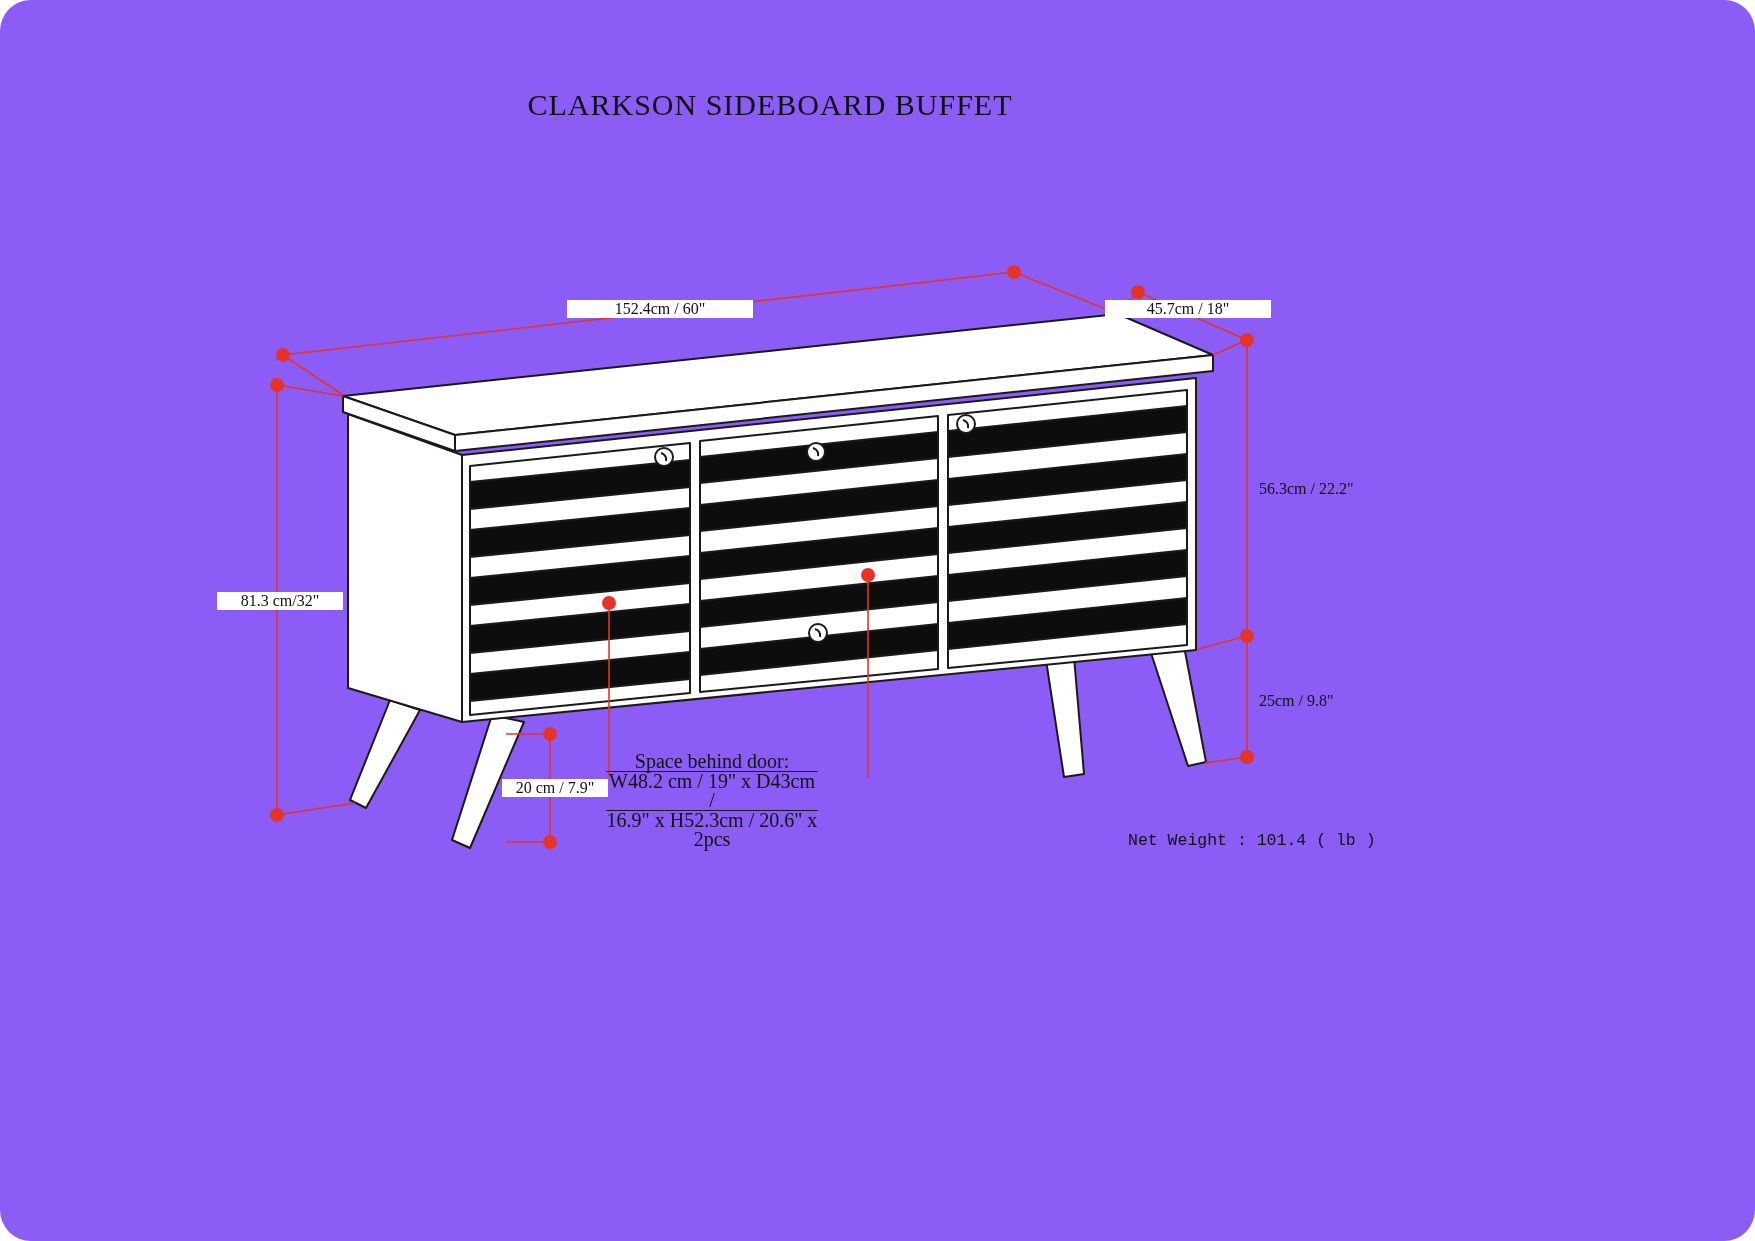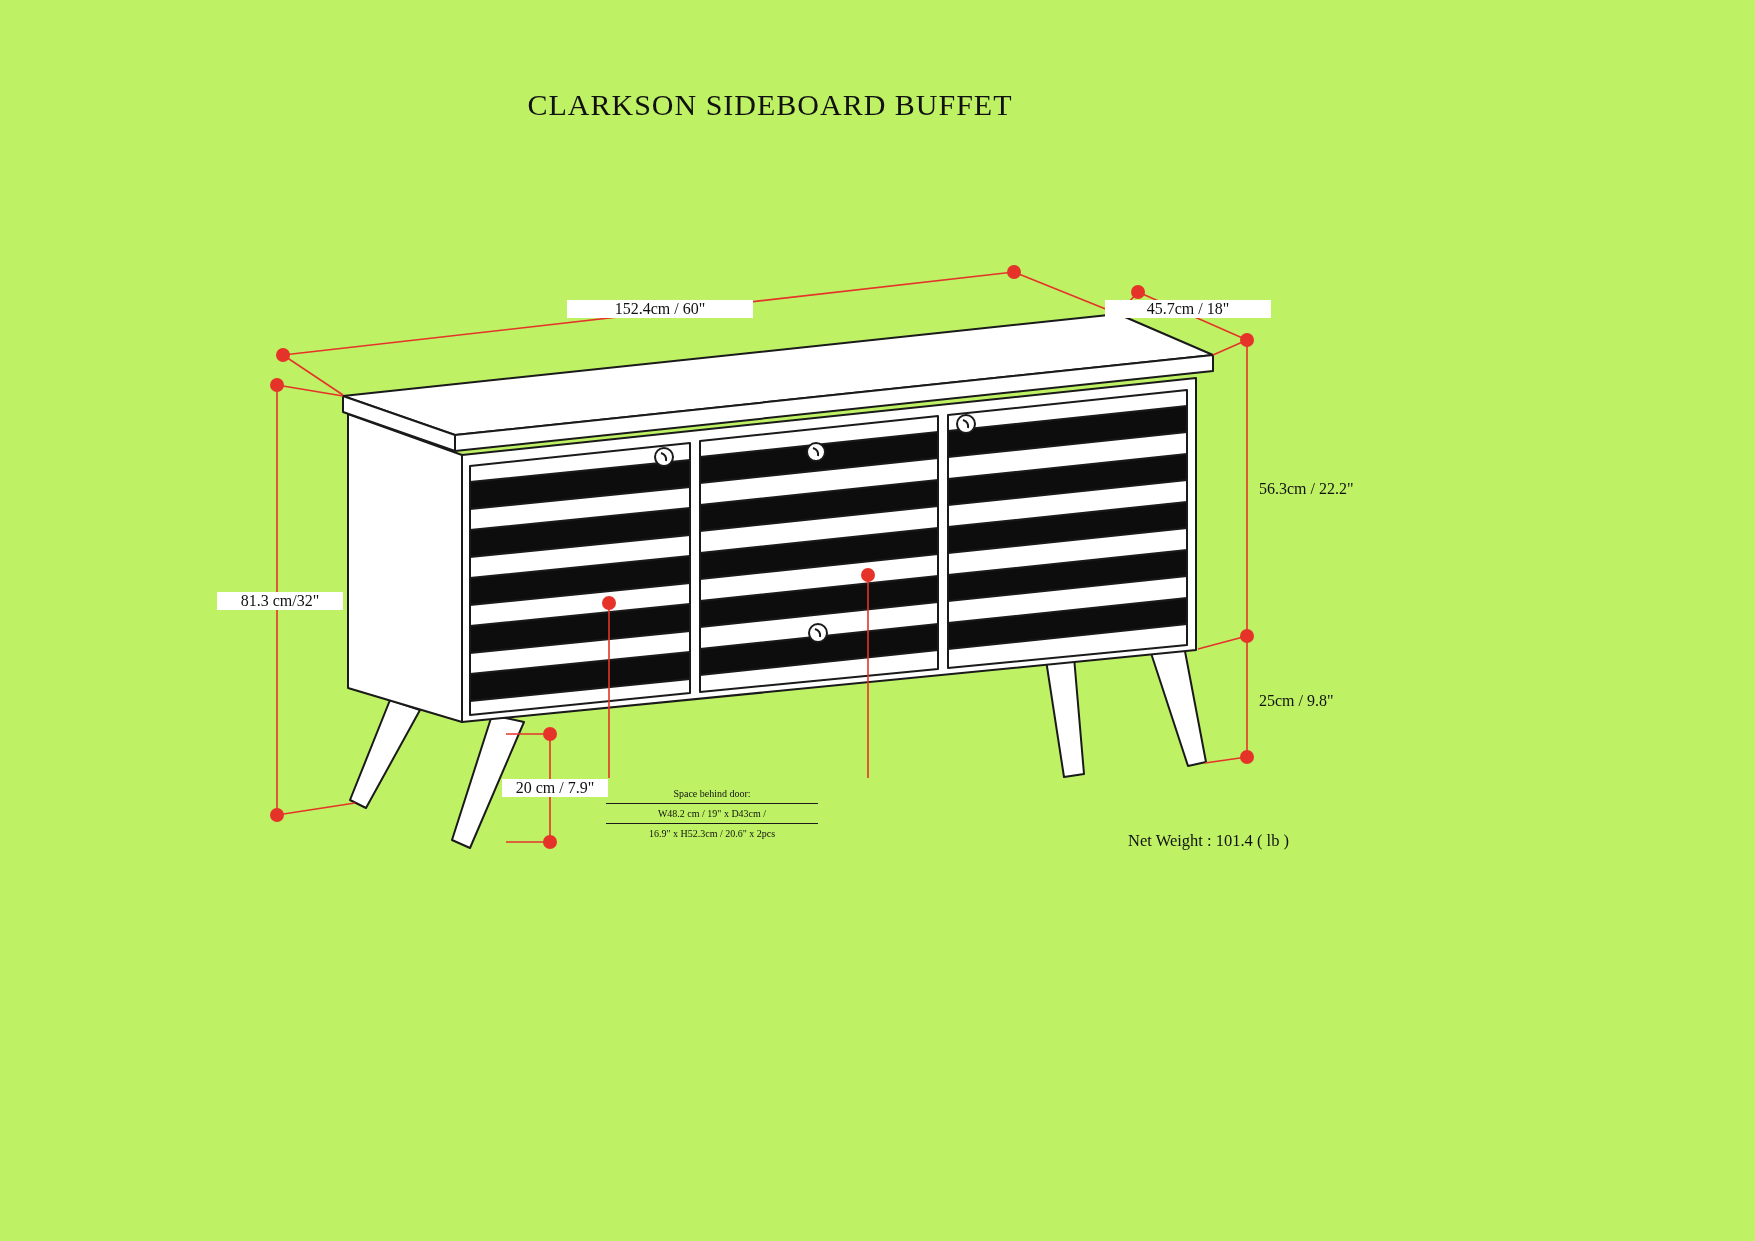"CLARKSON SIDEBOARD BUFFET" #page { background: #bef264 -> #8b5cf6; border-radius: none -> 31px }
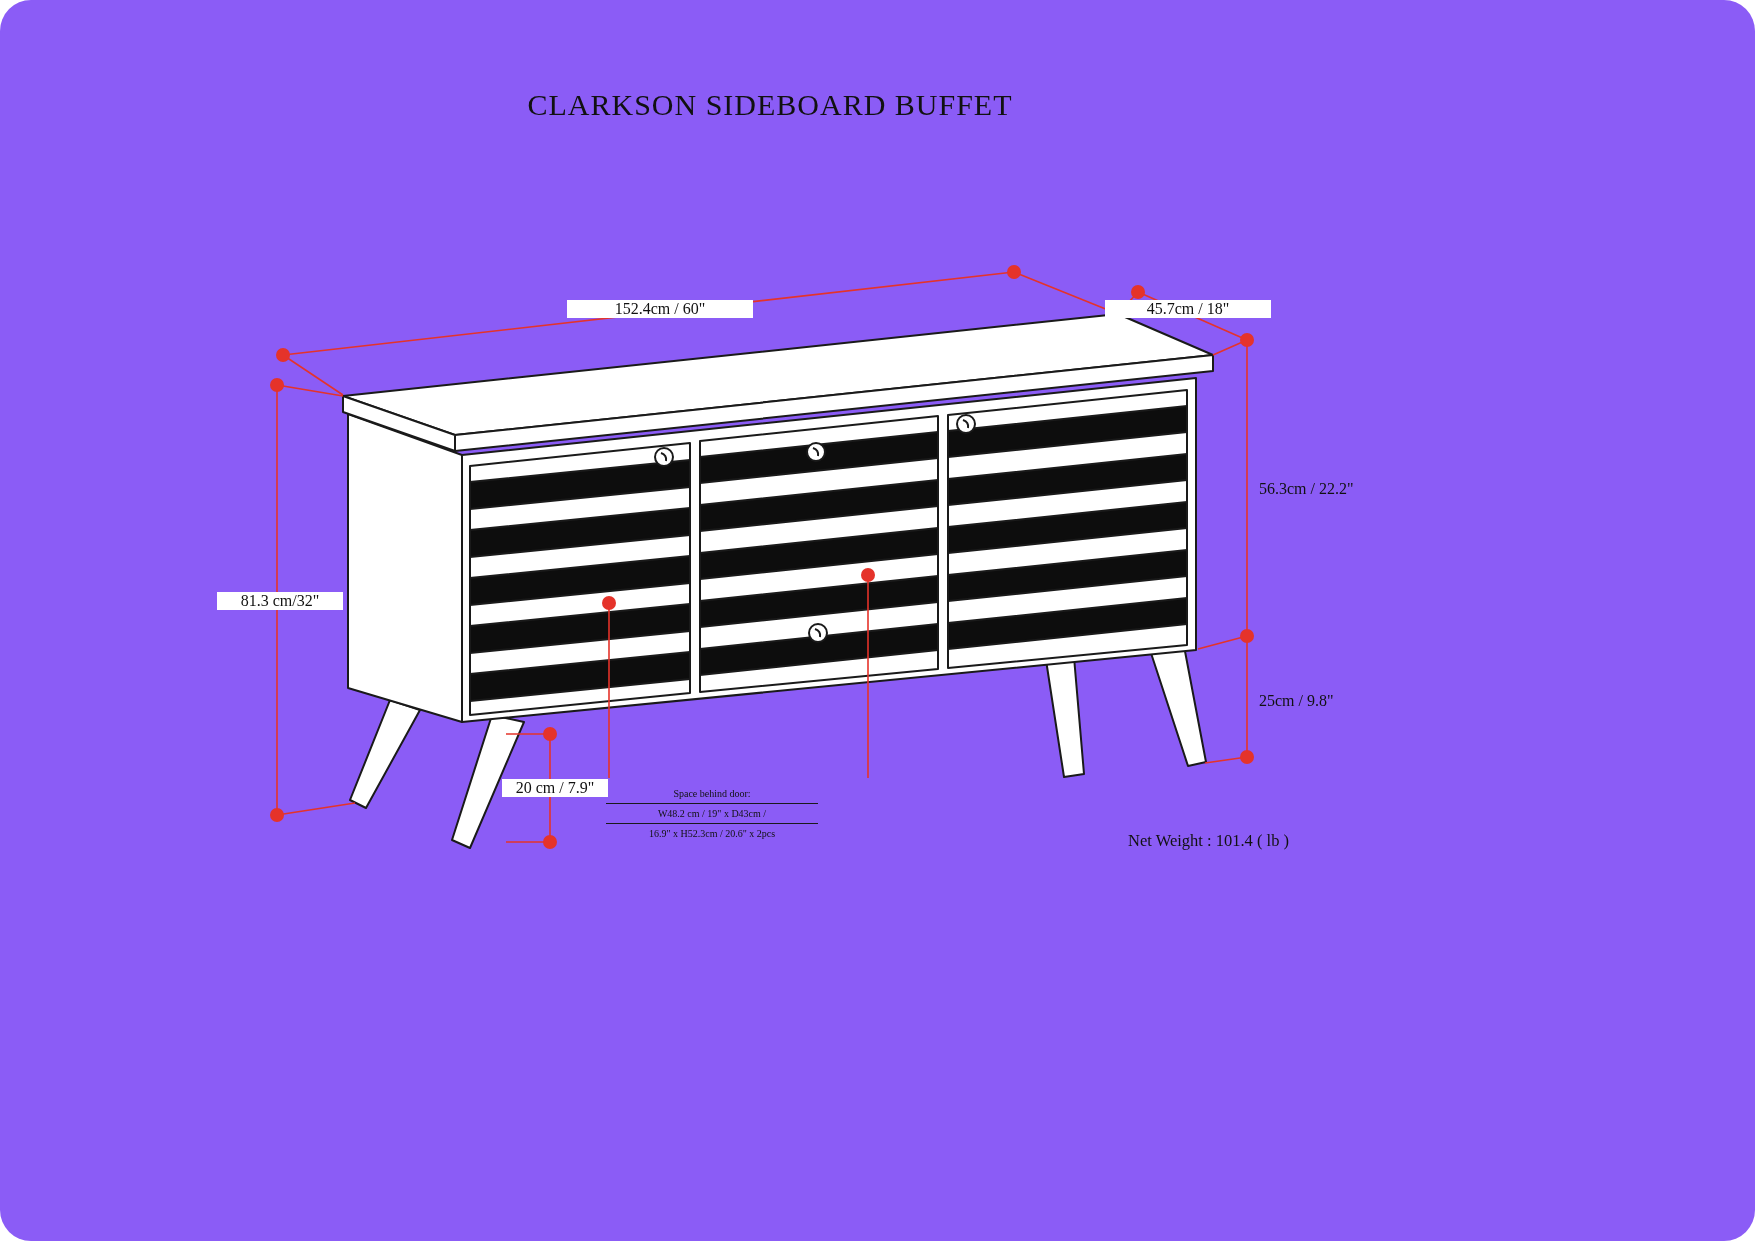"Space behind door:" .annotation { font-size: 10px -> 20px; margin-top: 32px -> none }
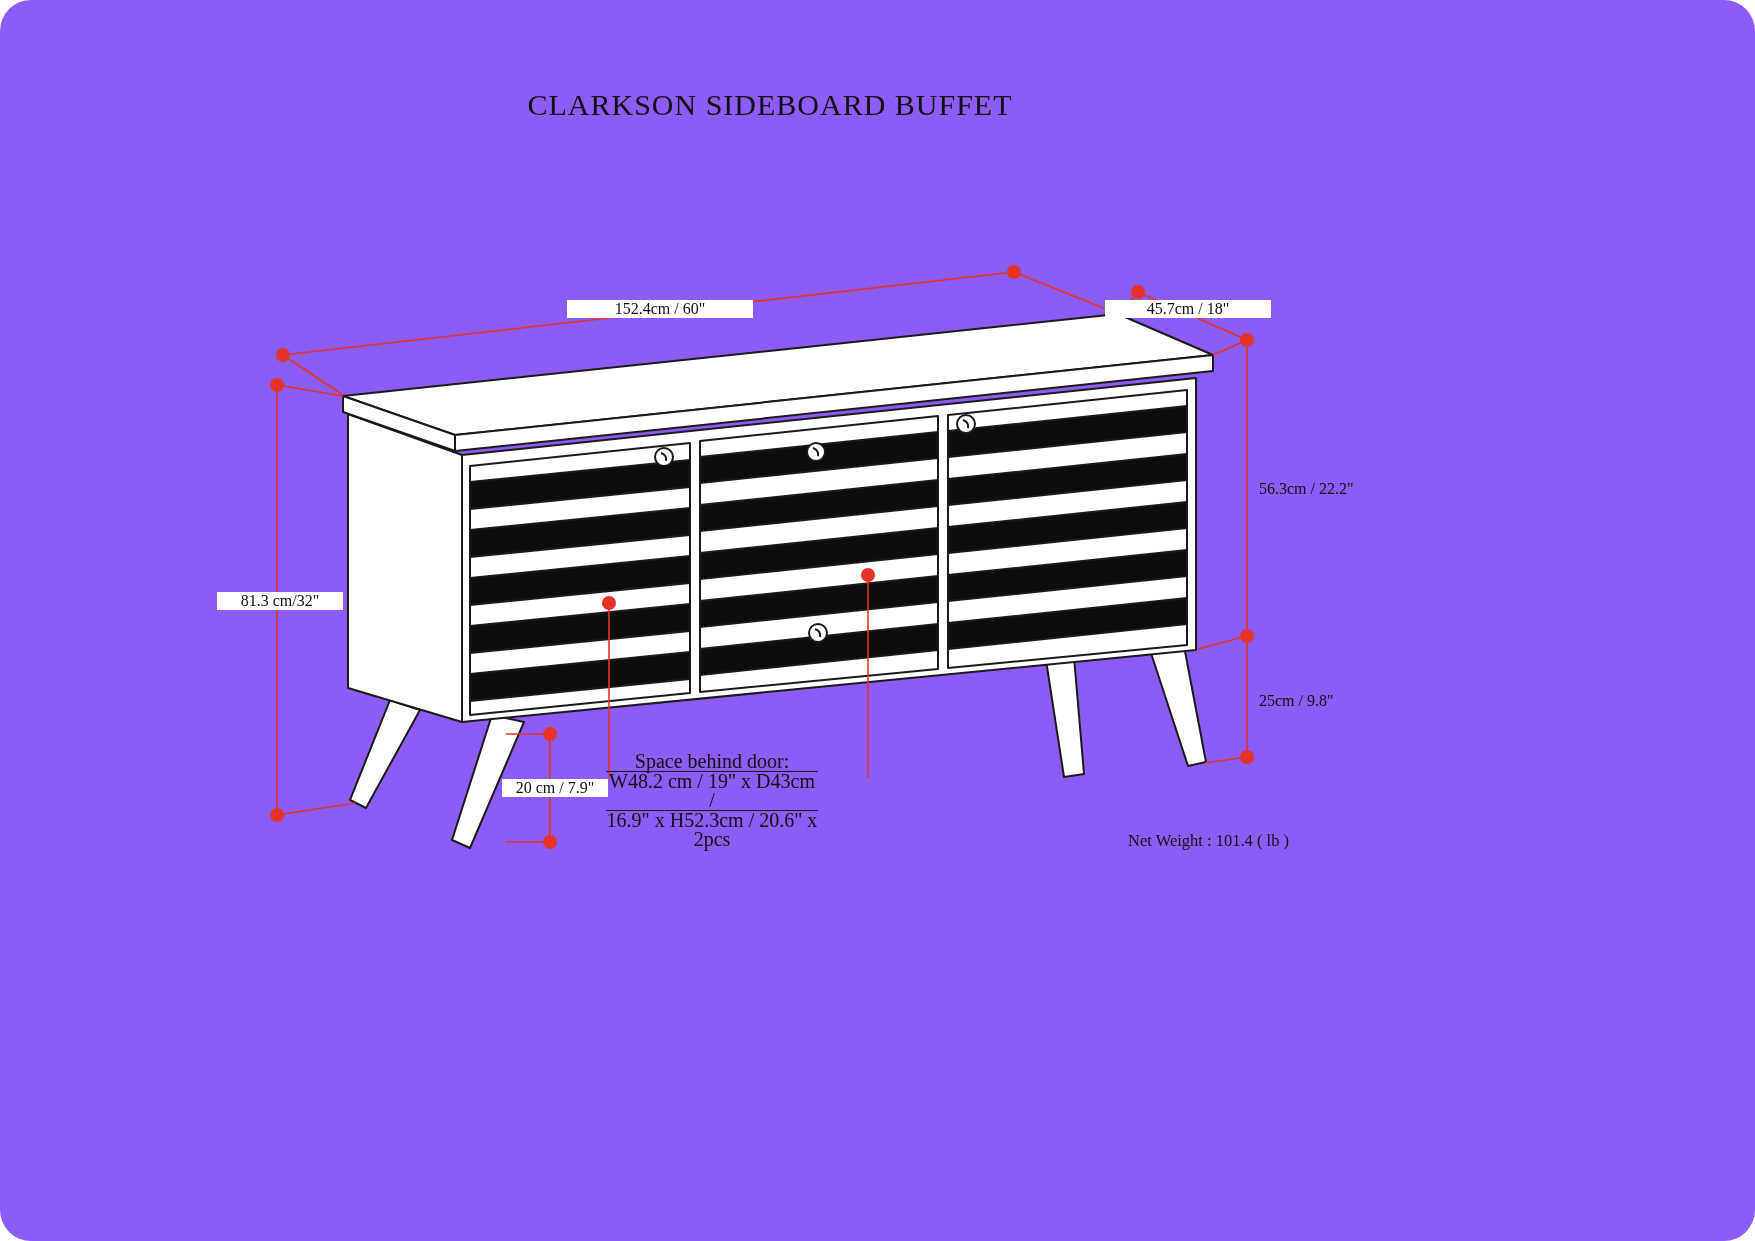"Net Weight : 101.4 (" #net-weight { font-family: none -> Liberation Mono, monospace }
